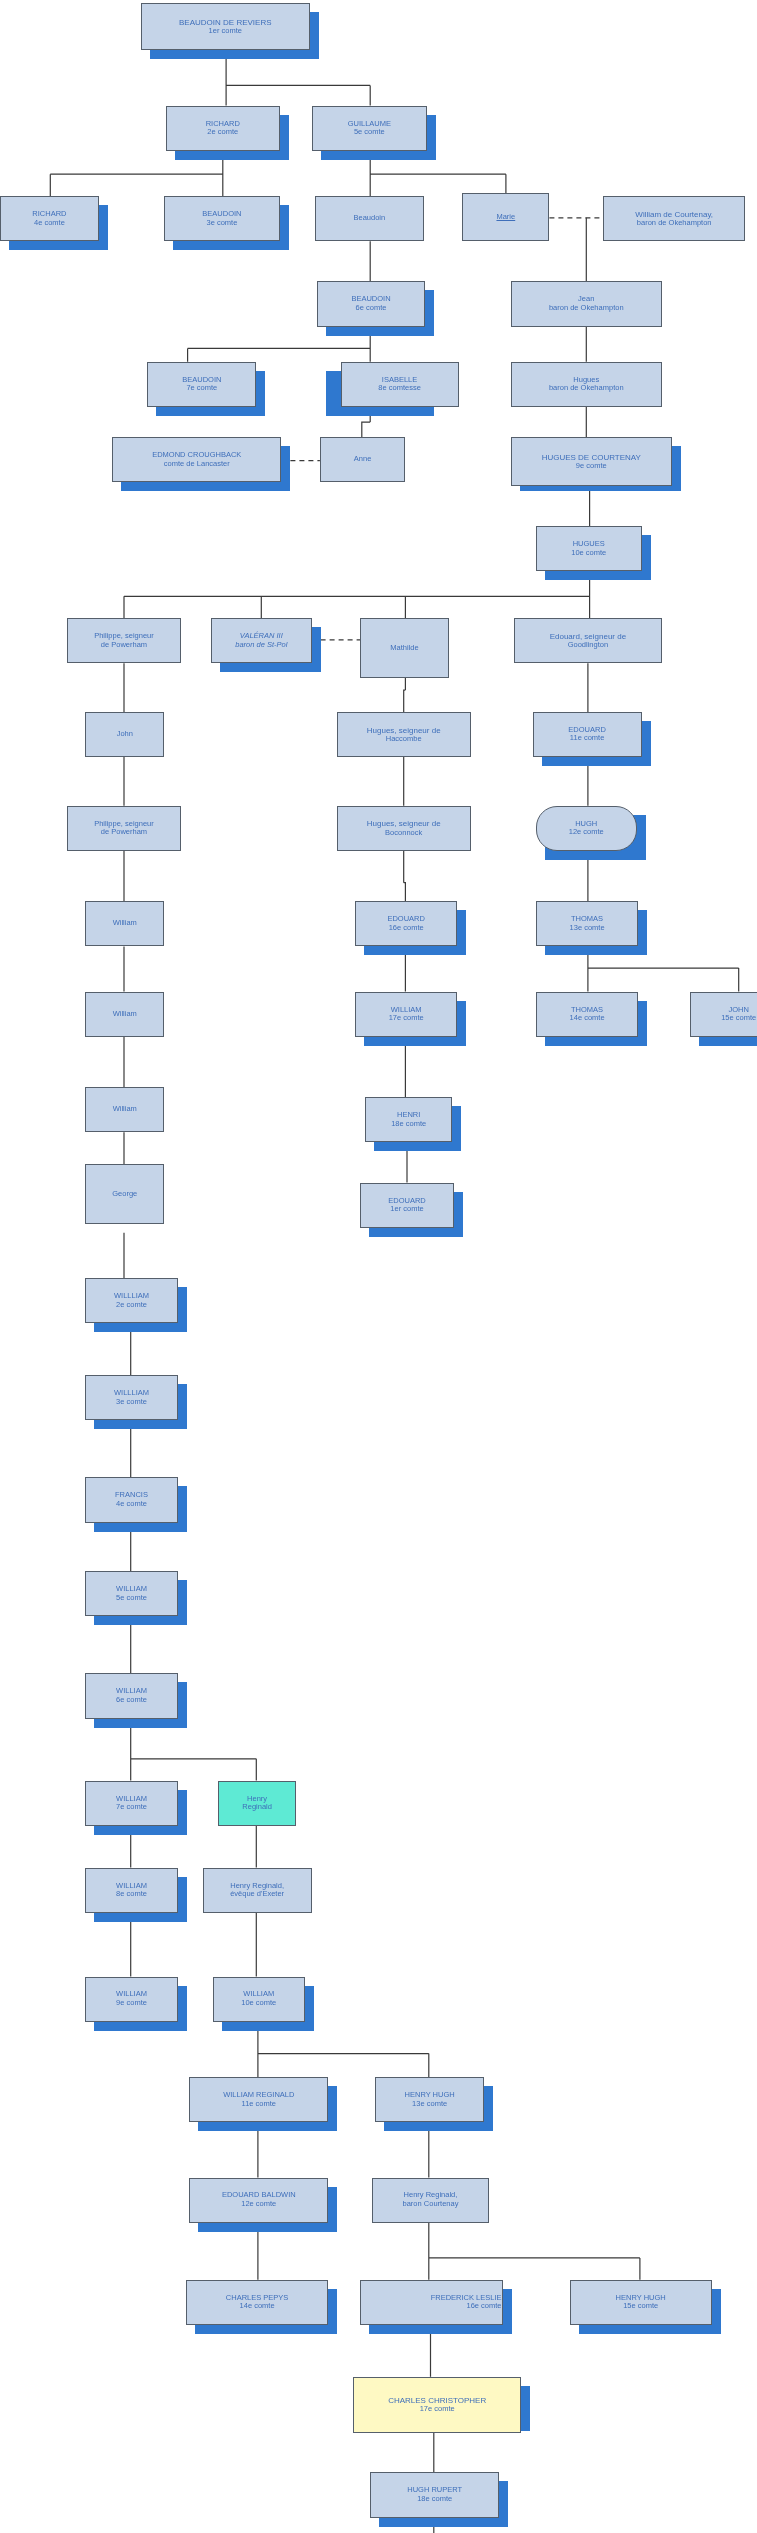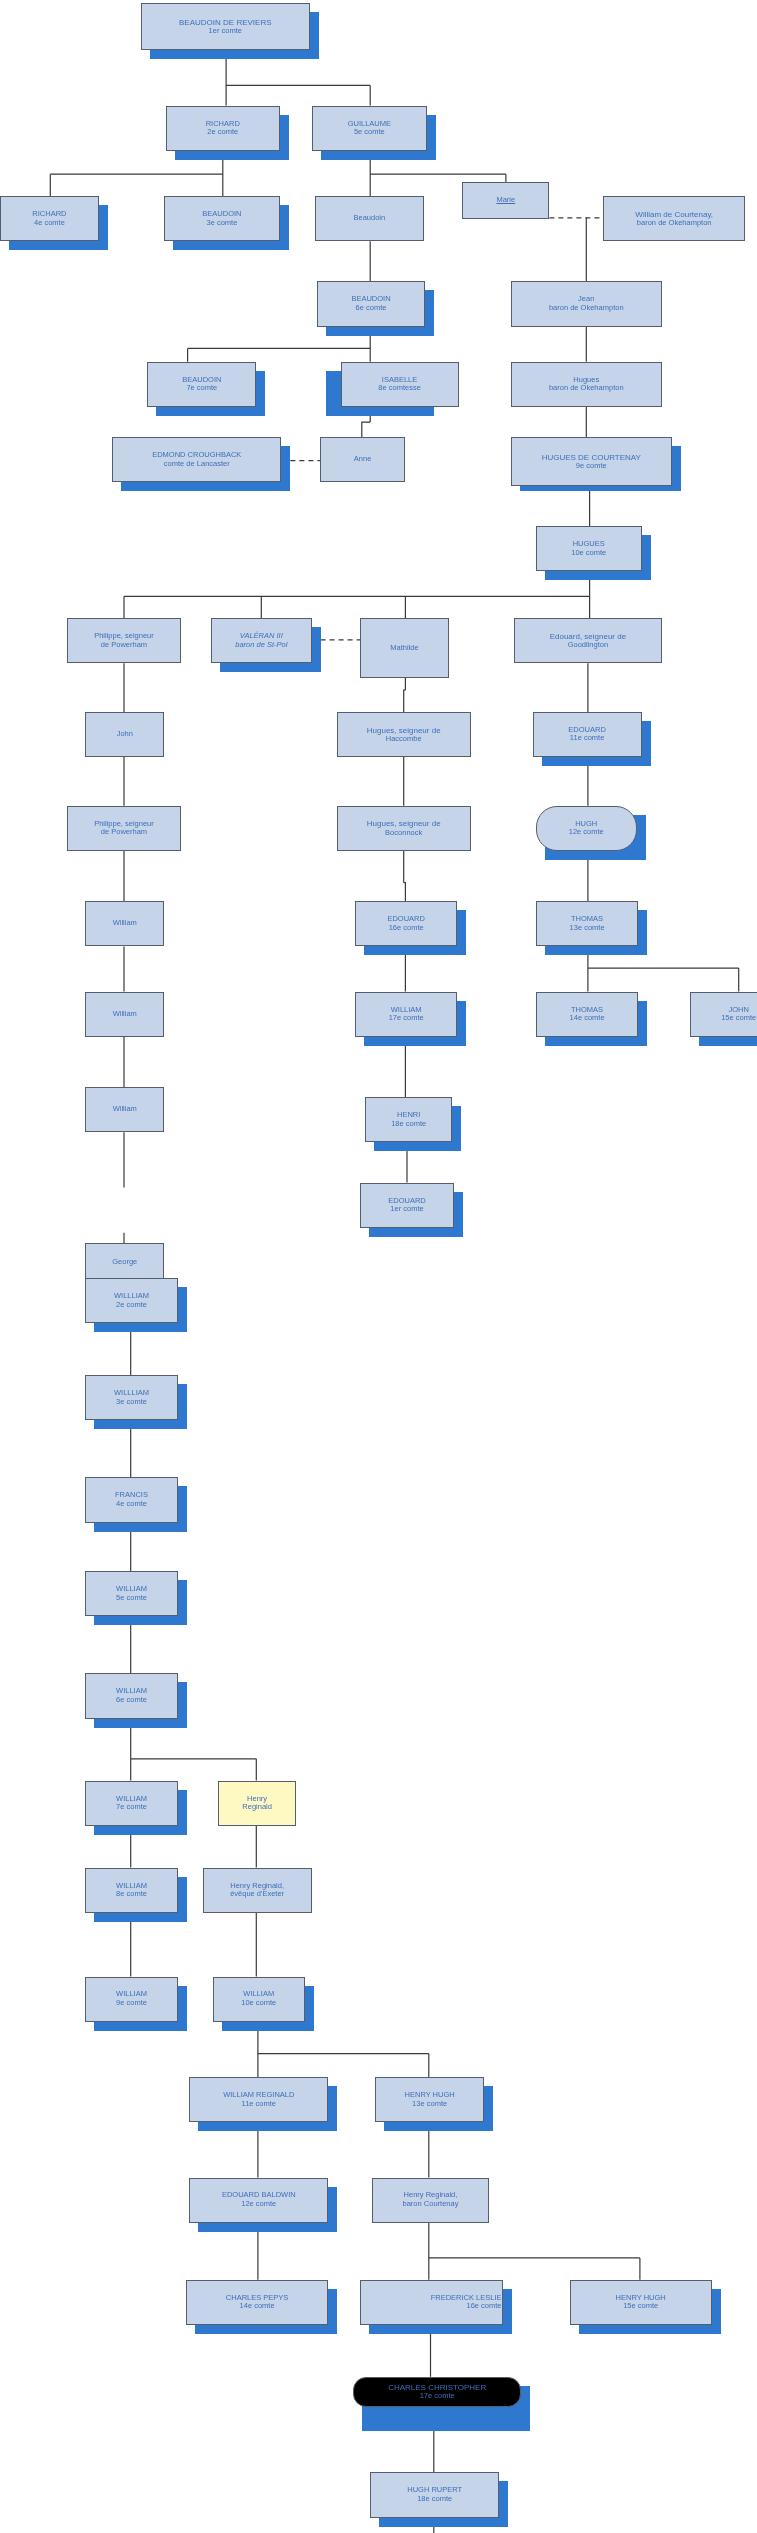"Marie" div.node { height: 37px -> 48px; top: 182px -> 193px }
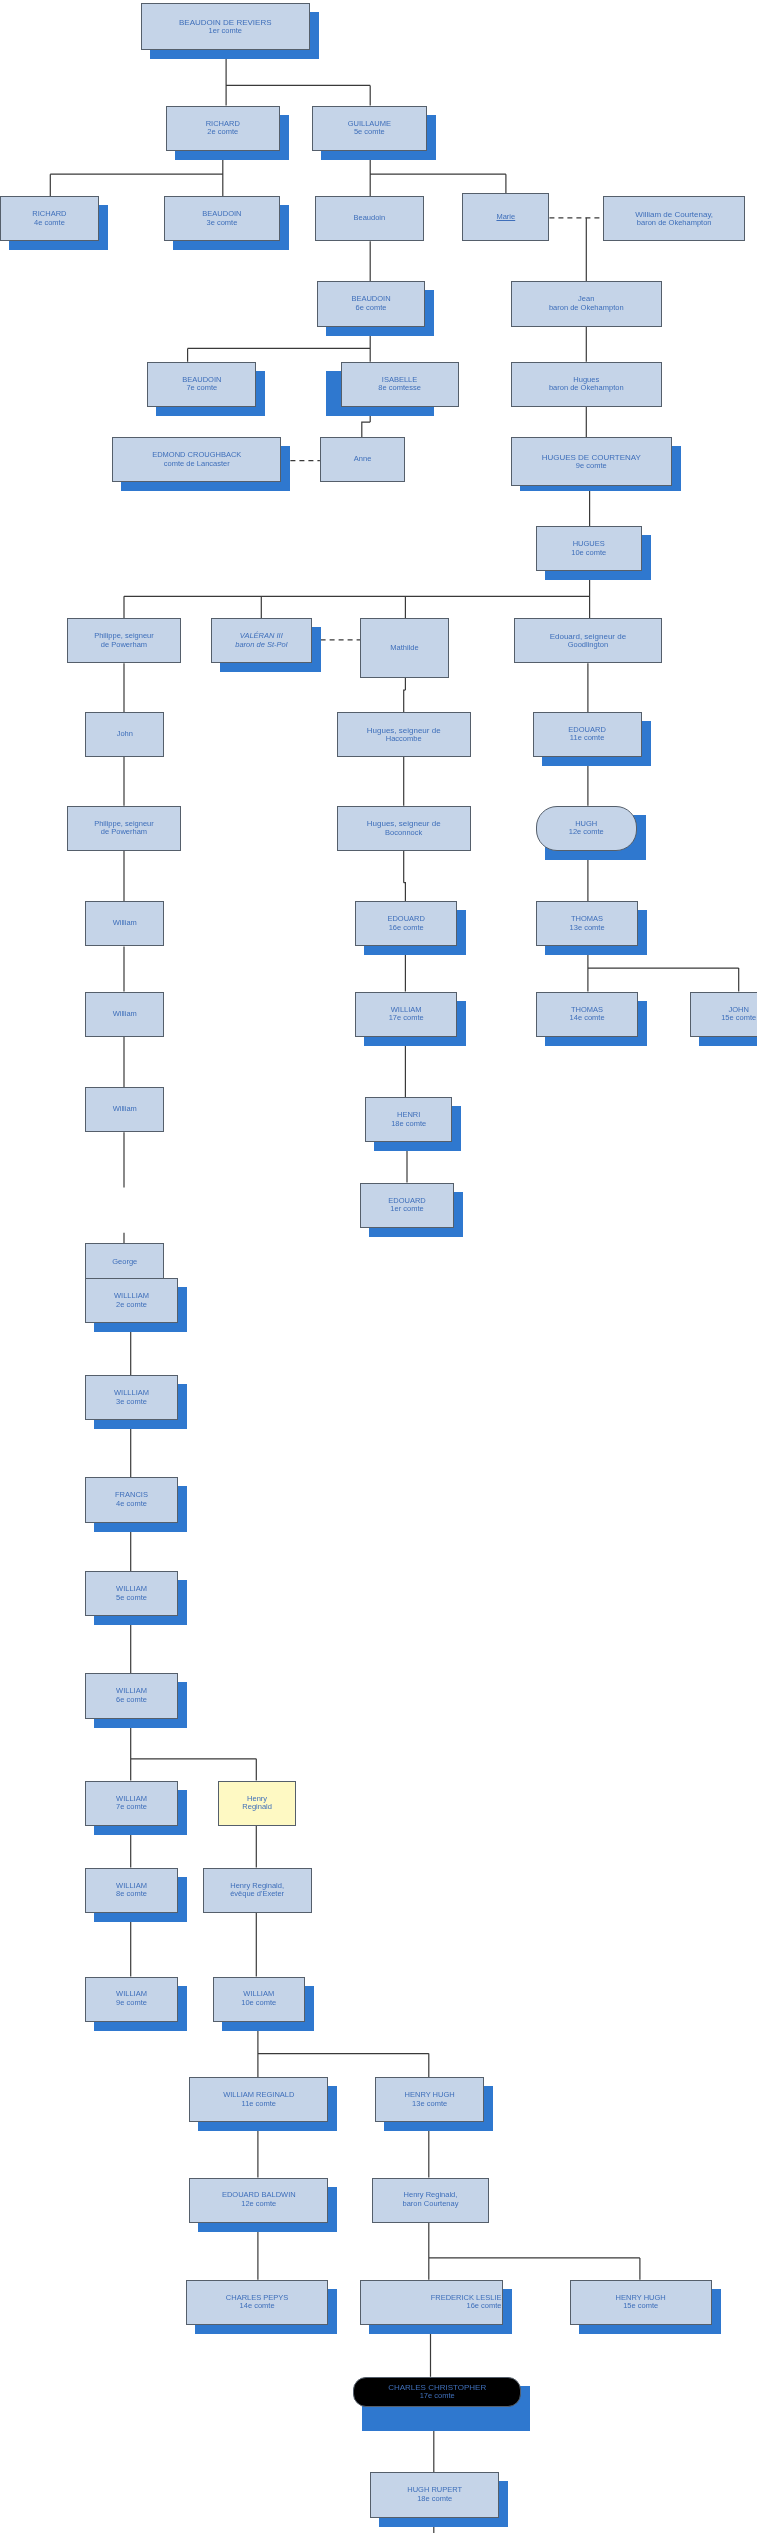"George" div.node { height: 38px -> 60px; top: 1243px -> 1164px }
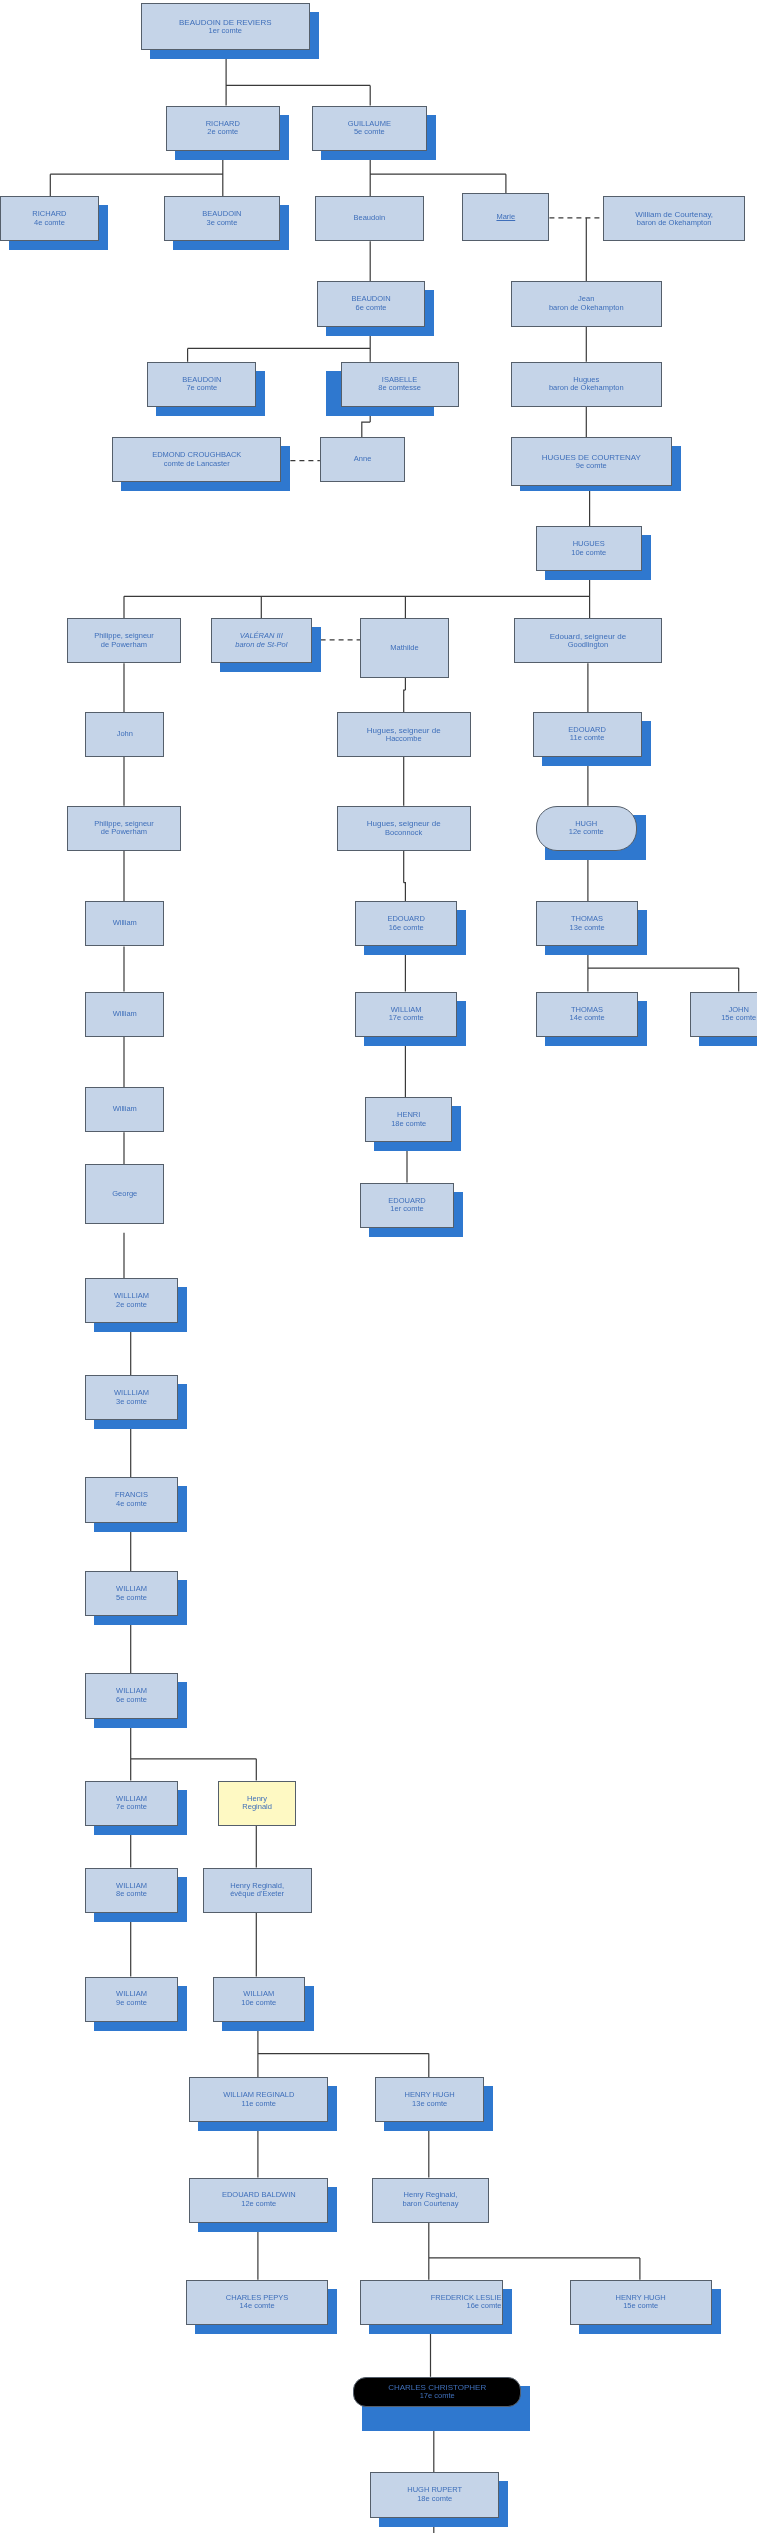"Henry" div.node { background: #fef9c3 -> #5eead4 }
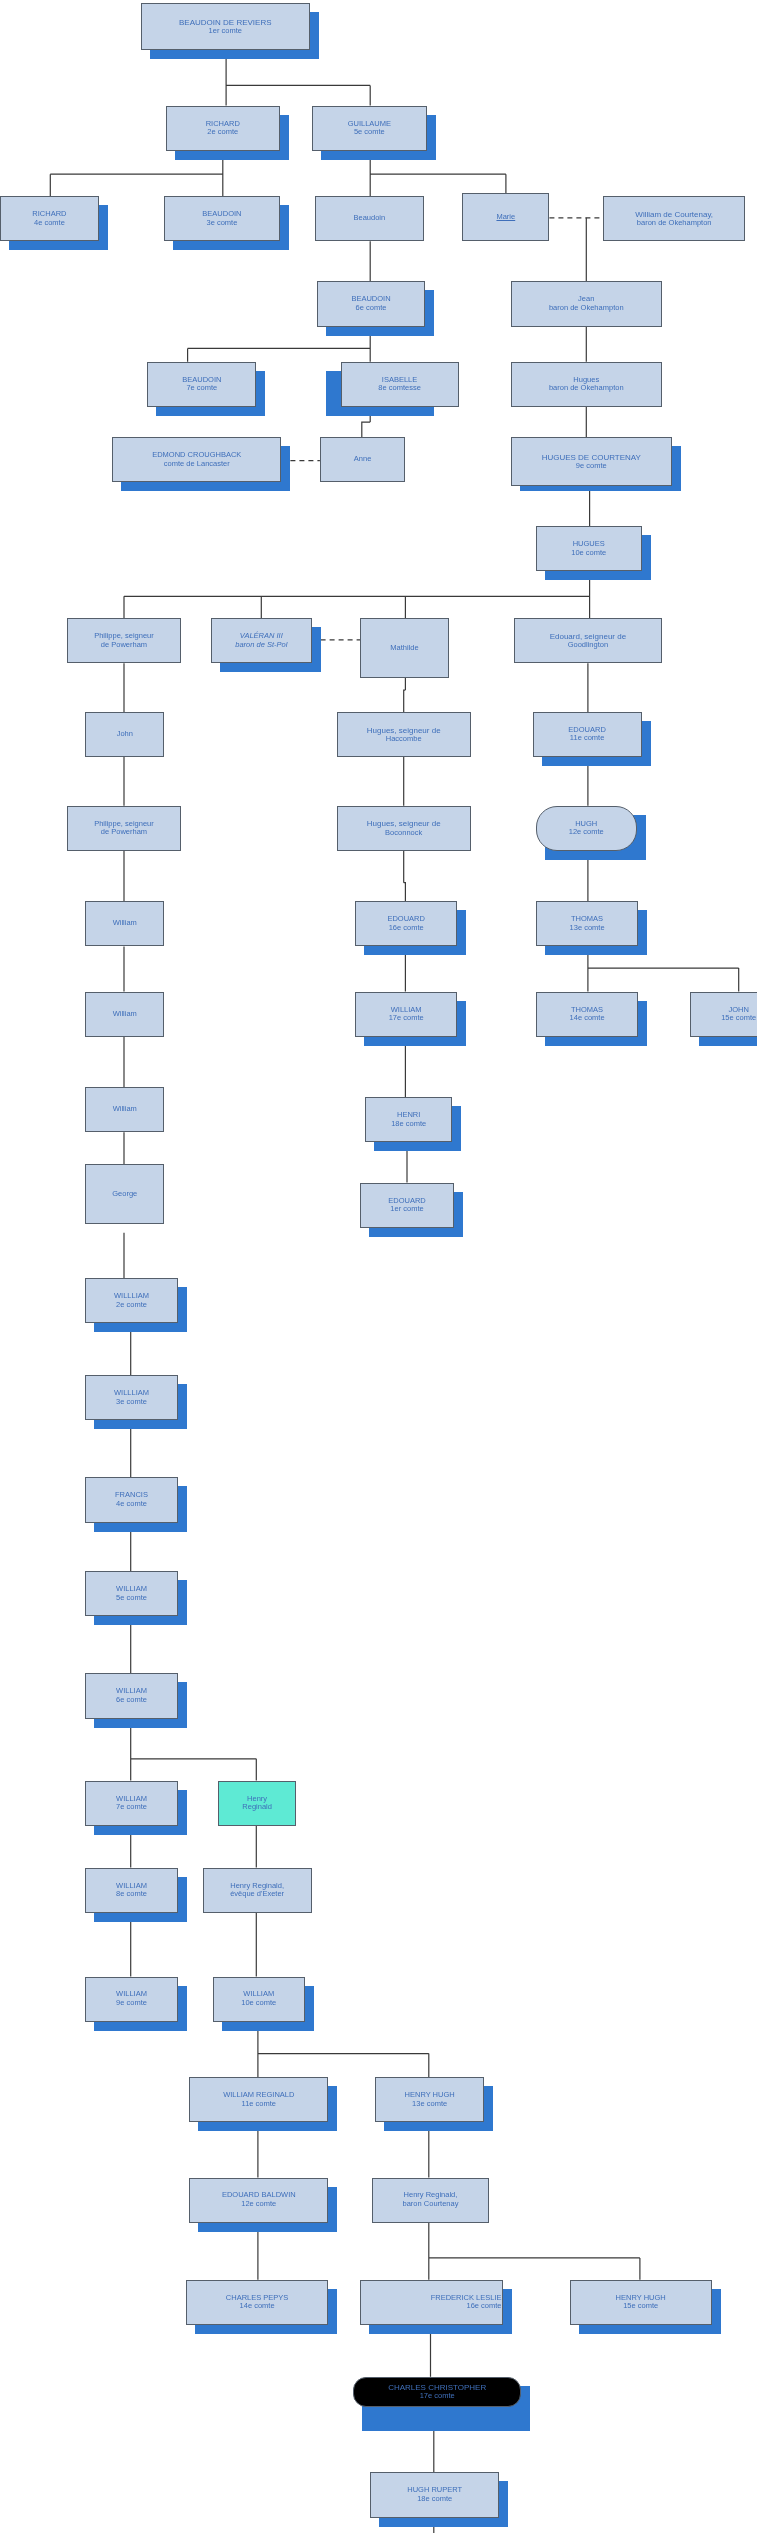"CHARLES CHRISTOPHER" div.node { background: #000000 -> #fef9c3; border-radius: 13px -> none; height: 30px -> 56px }
